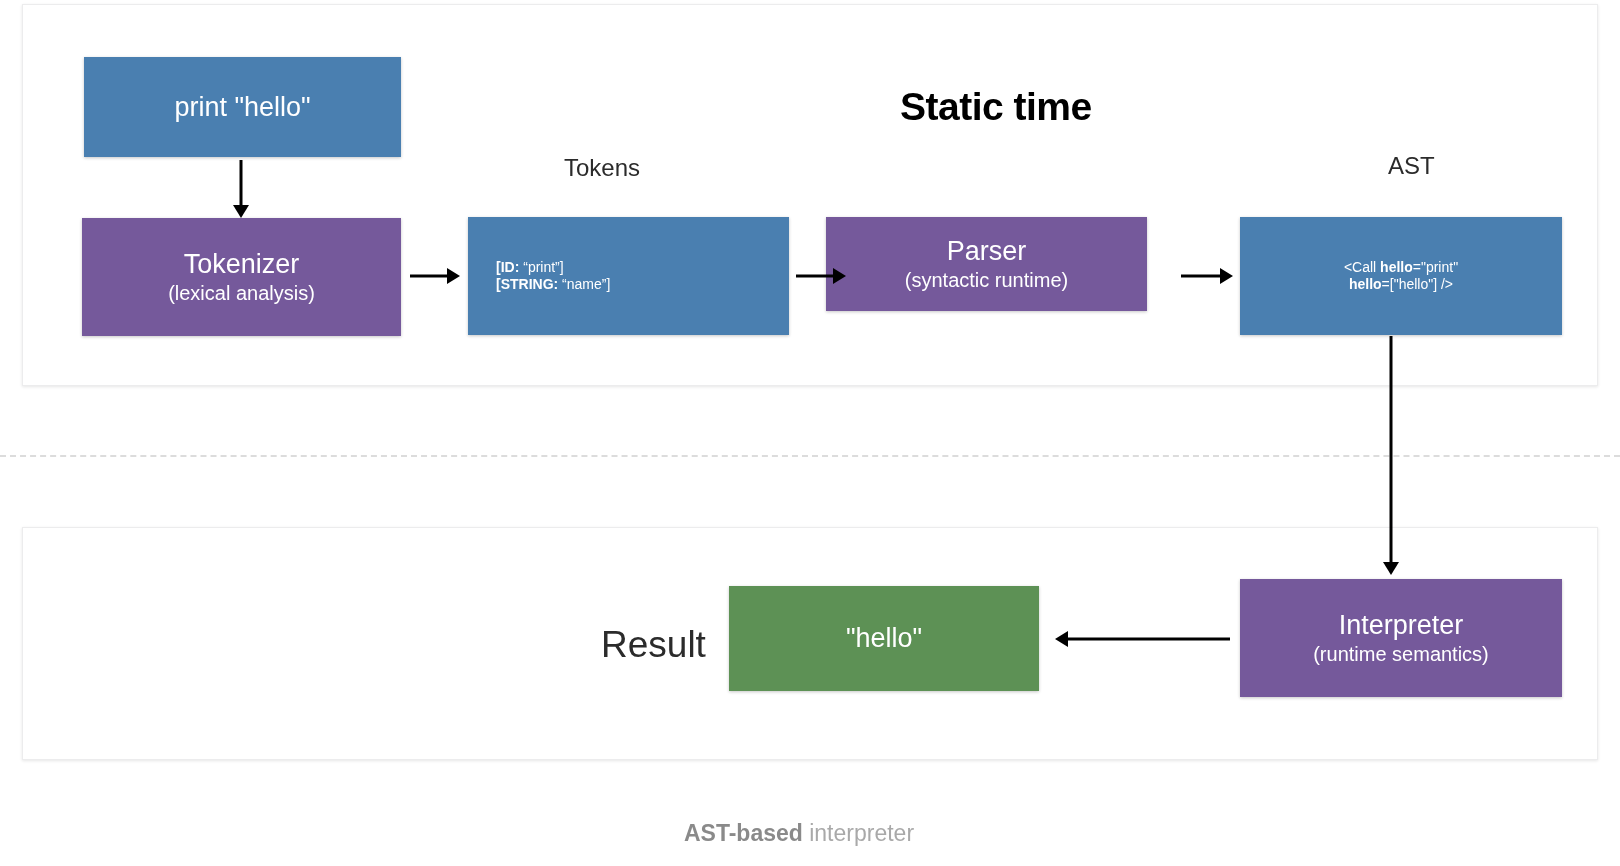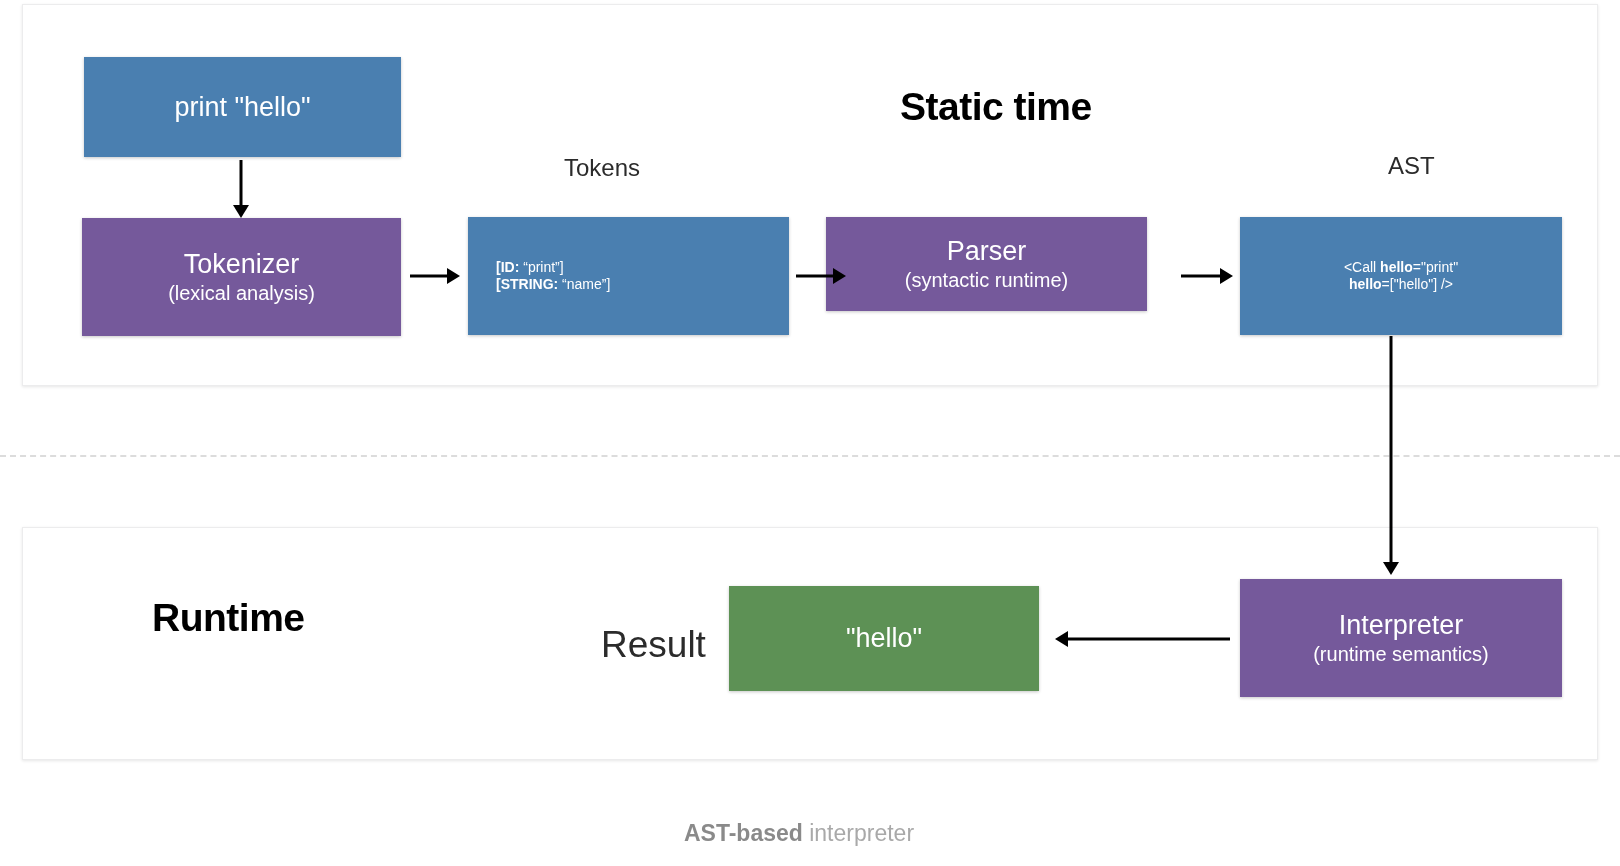"Runtime" div.section-heading { html: <div>Runtime</div> -> none }
